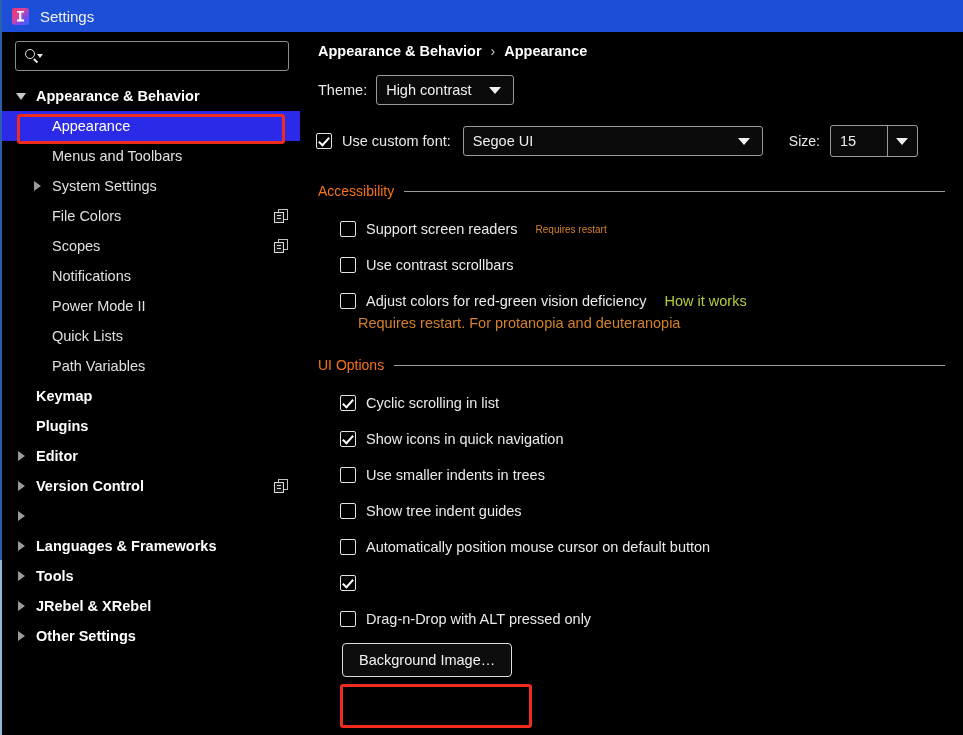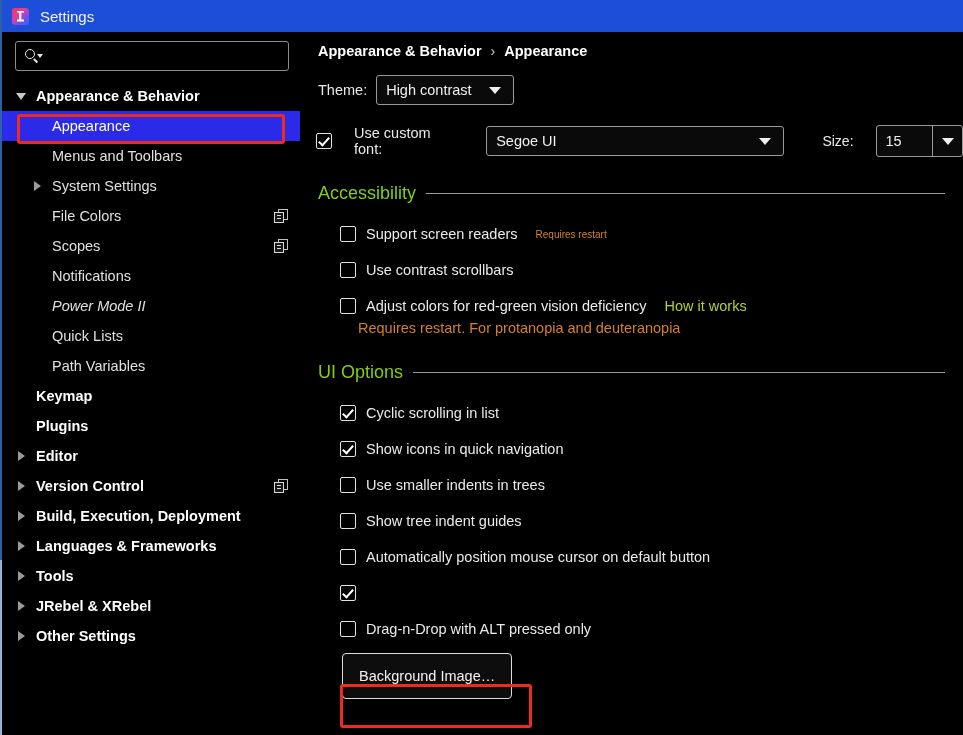"Use custom font:" .font-row { gap: 12px -> none }
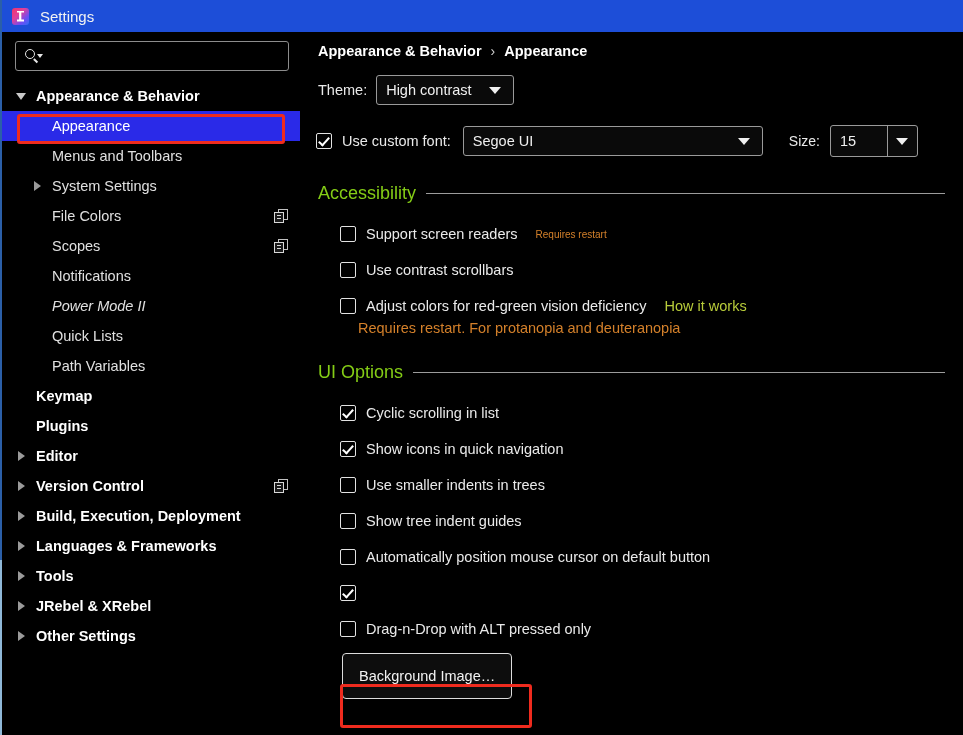"Accessibility" .section-title { color: #84cc16 -> #f97316; font-size: 18px -> 14px }
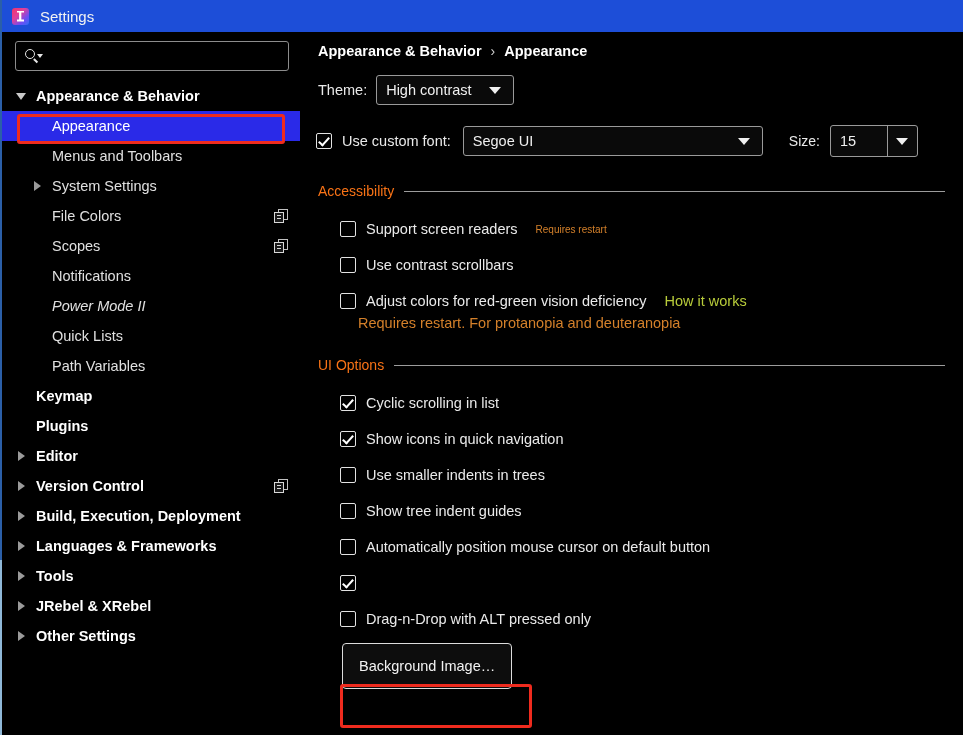"Power Mode II" span.tree-label { font-style: italic -> none }
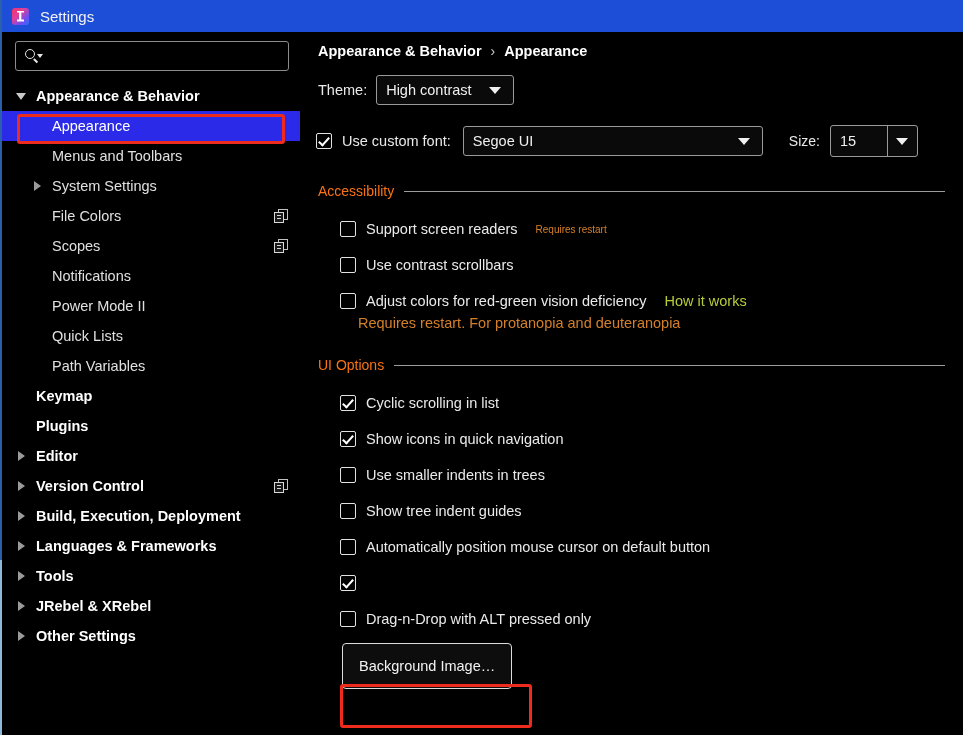"Build, Execution, Deployment" span.tree-label { html: <span>Build, Execution, Deployment</span> -> none }
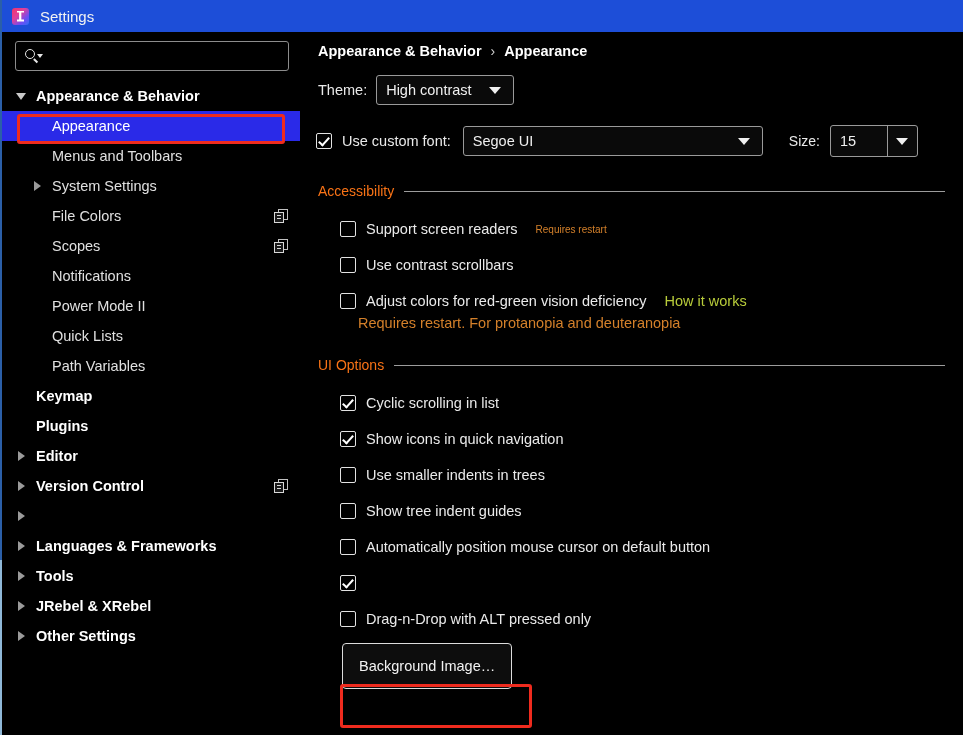"Background Image…" .btn { height: 46px -> 34px }
